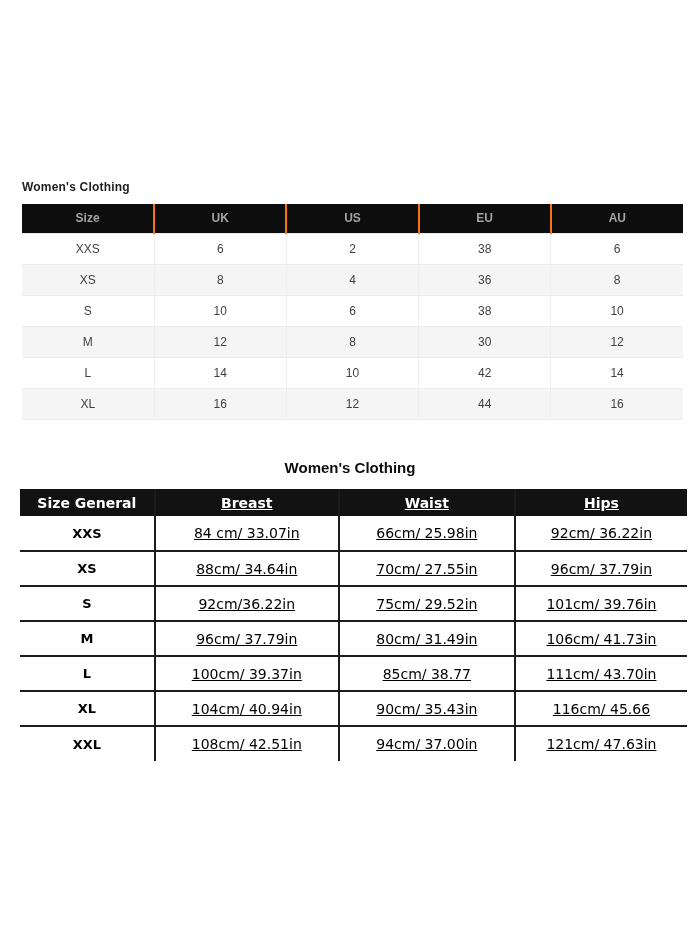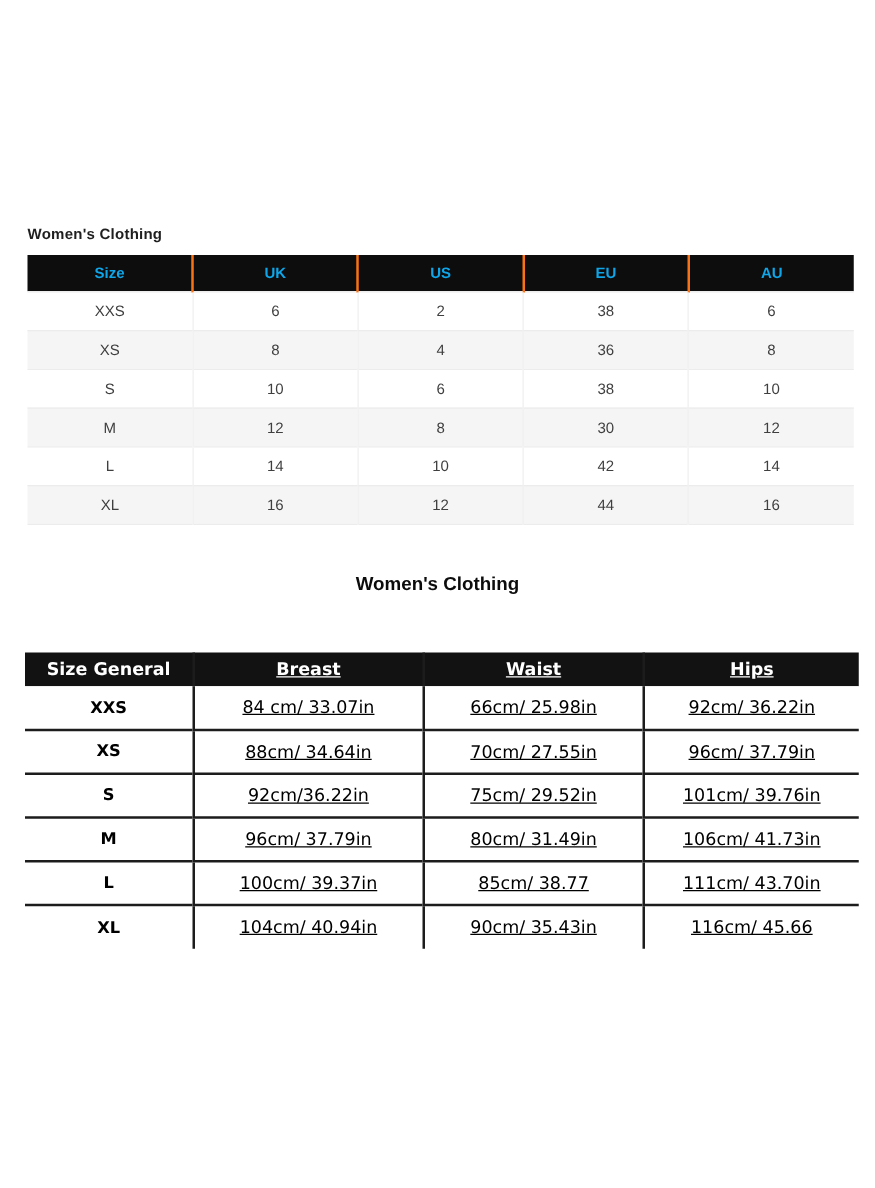"Size" .t1 th { color: #0ea5e9 -> #a3a3a3 }
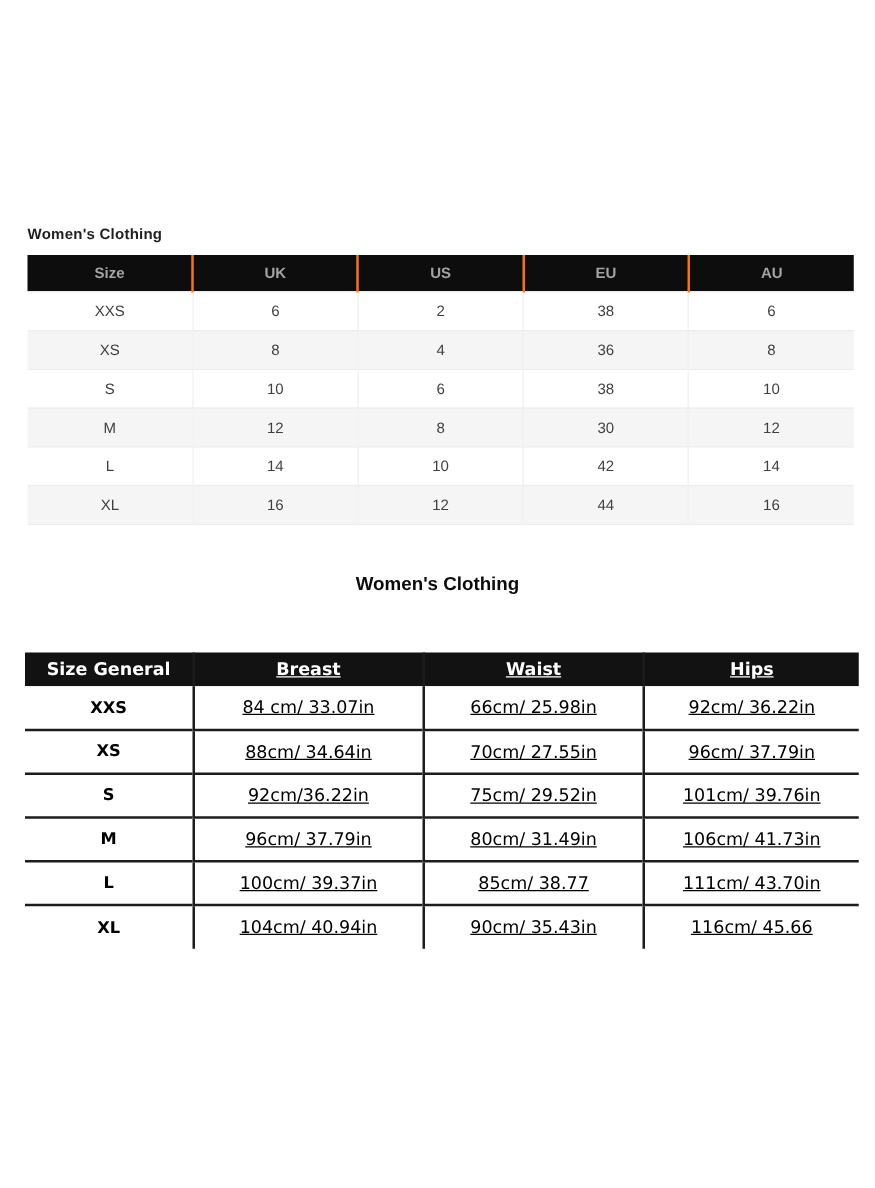"Size General" .t2 { margin-top: 33px -> none }
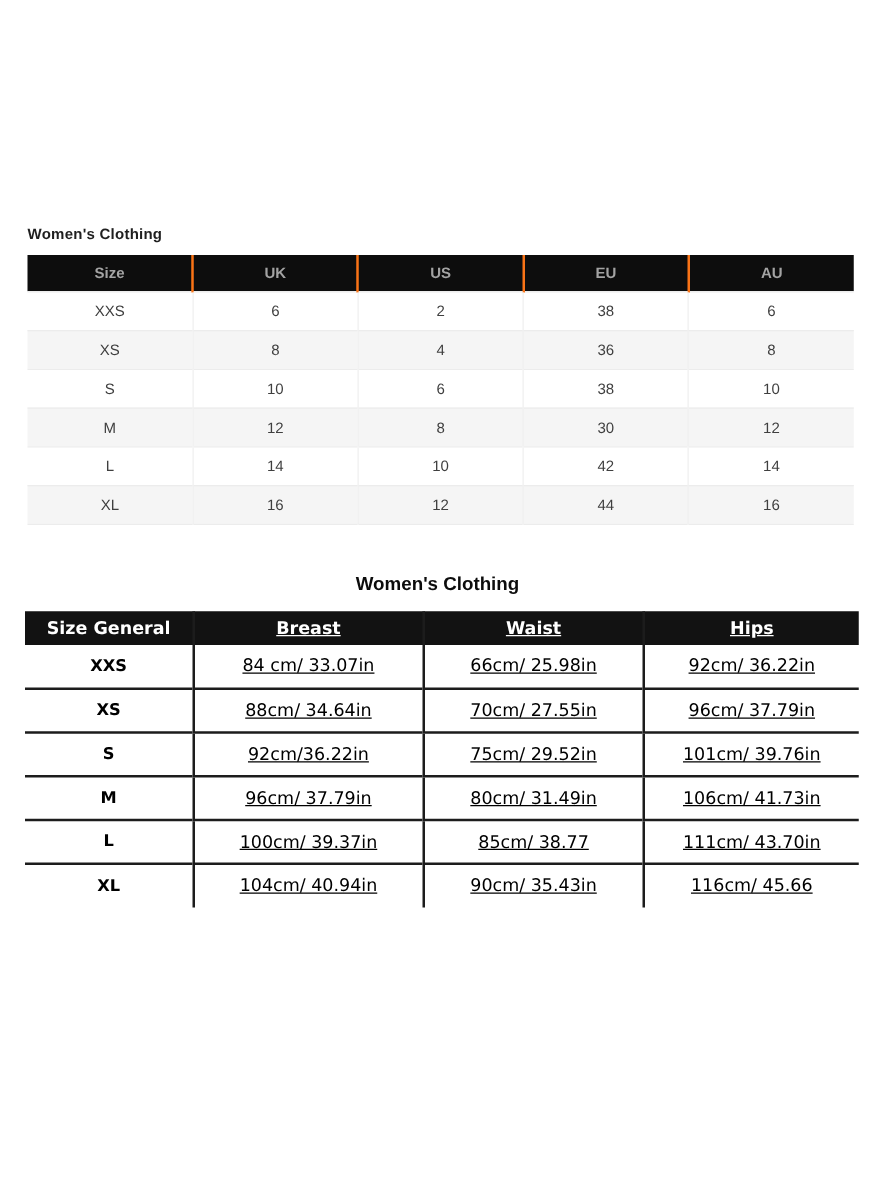"XXL" tr { html: none -> <tr> <td>XXL</td> <td>108cm/ 42.51in</td> <td>94cm/ 37.00in</td> <td>121cm/ 47.63in</td> </tr> }
